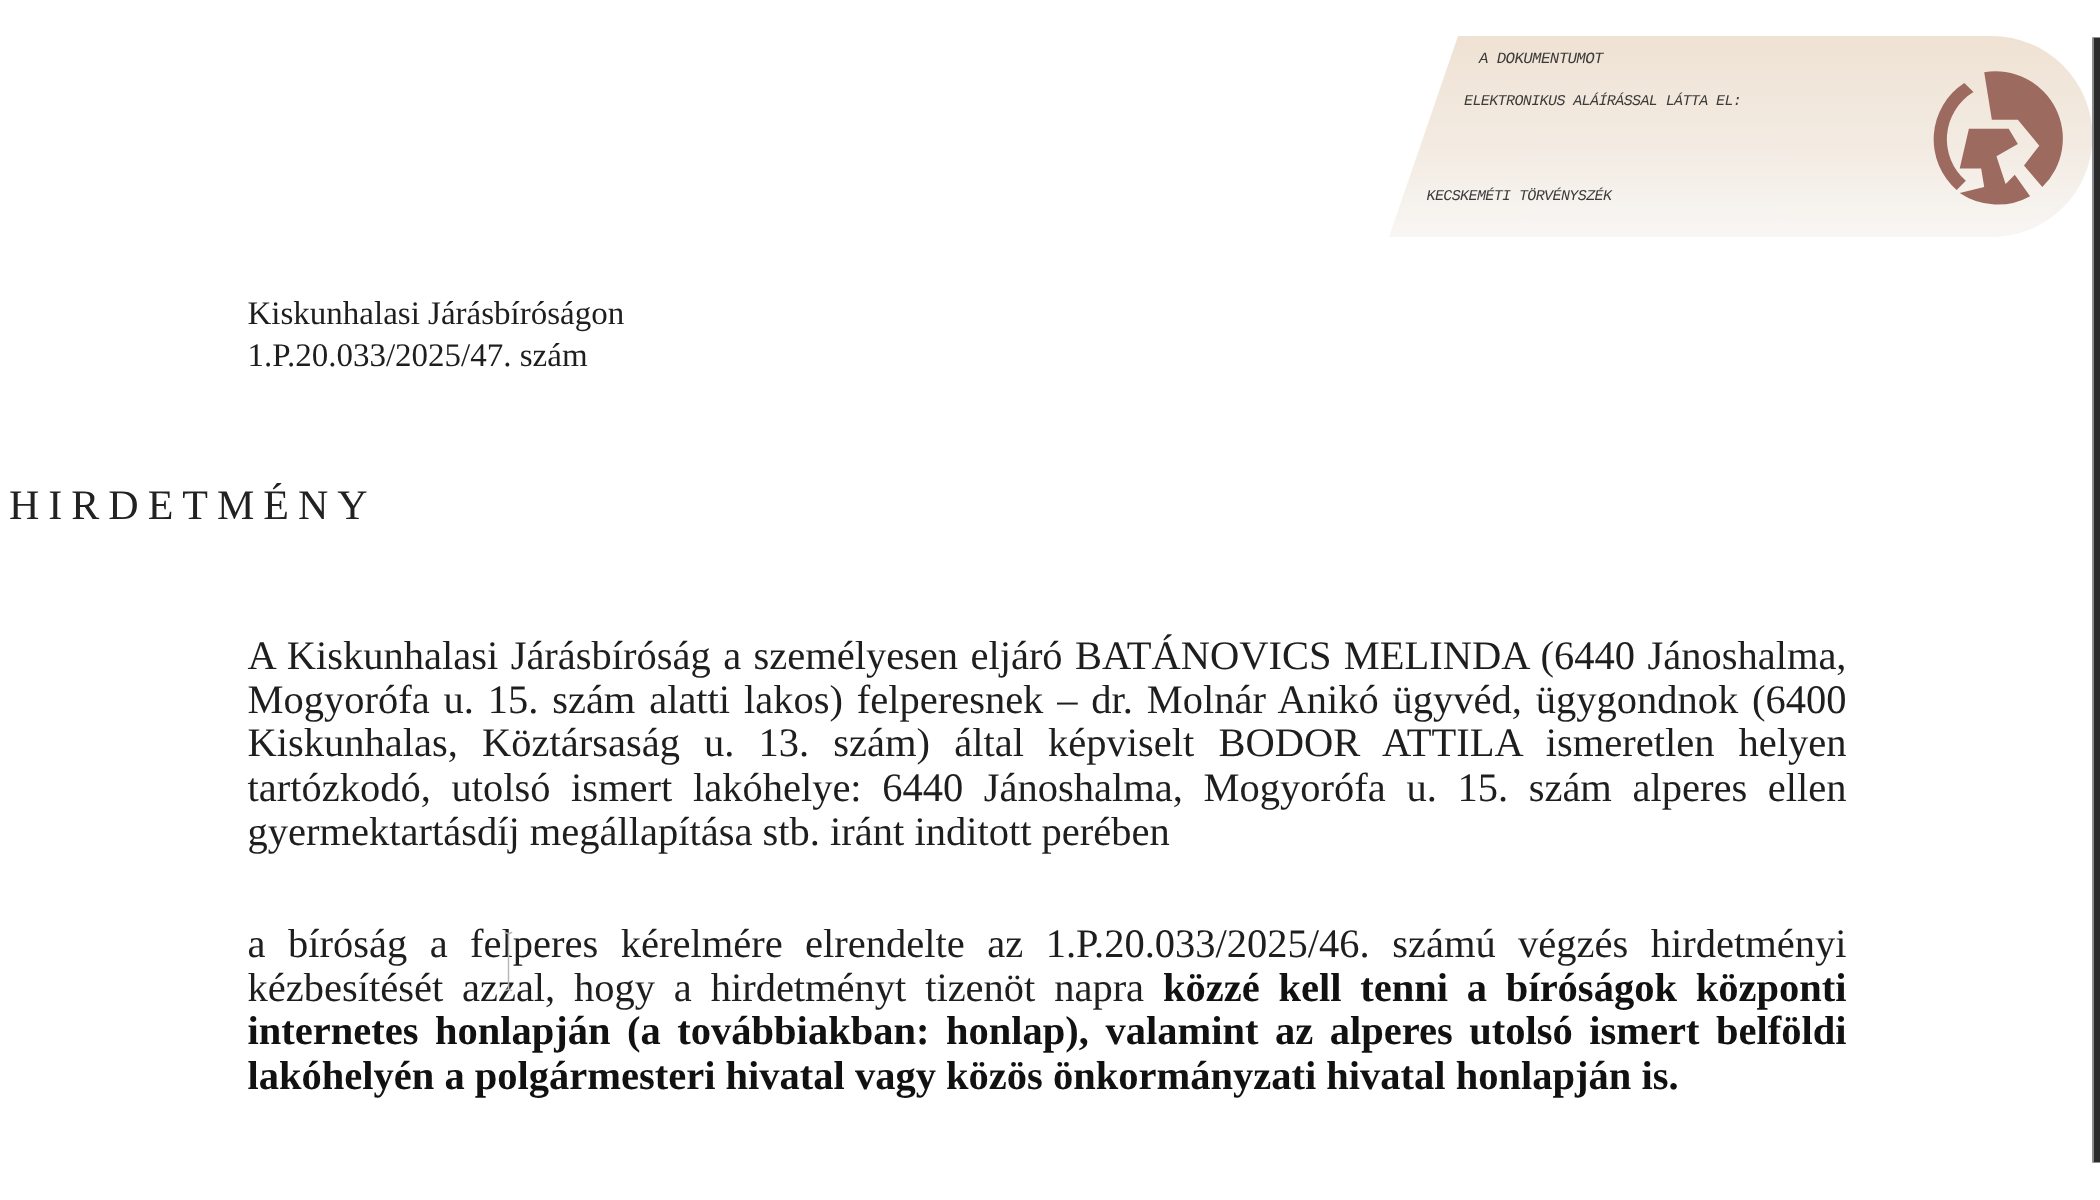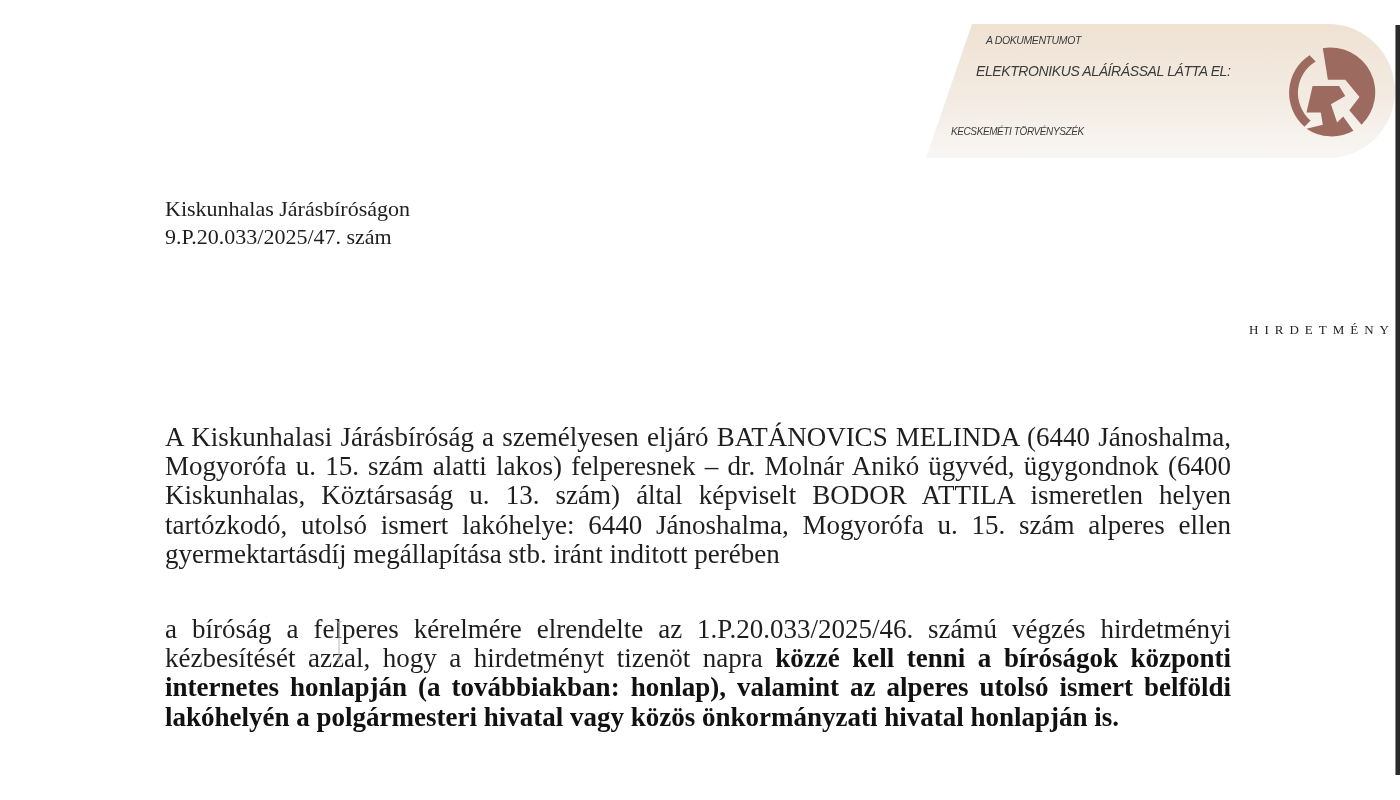"A DOKUMENTUMOT" .stamp-text { font-family: Liberation Sans, sans-serif -> Liberation Mono, monospace }
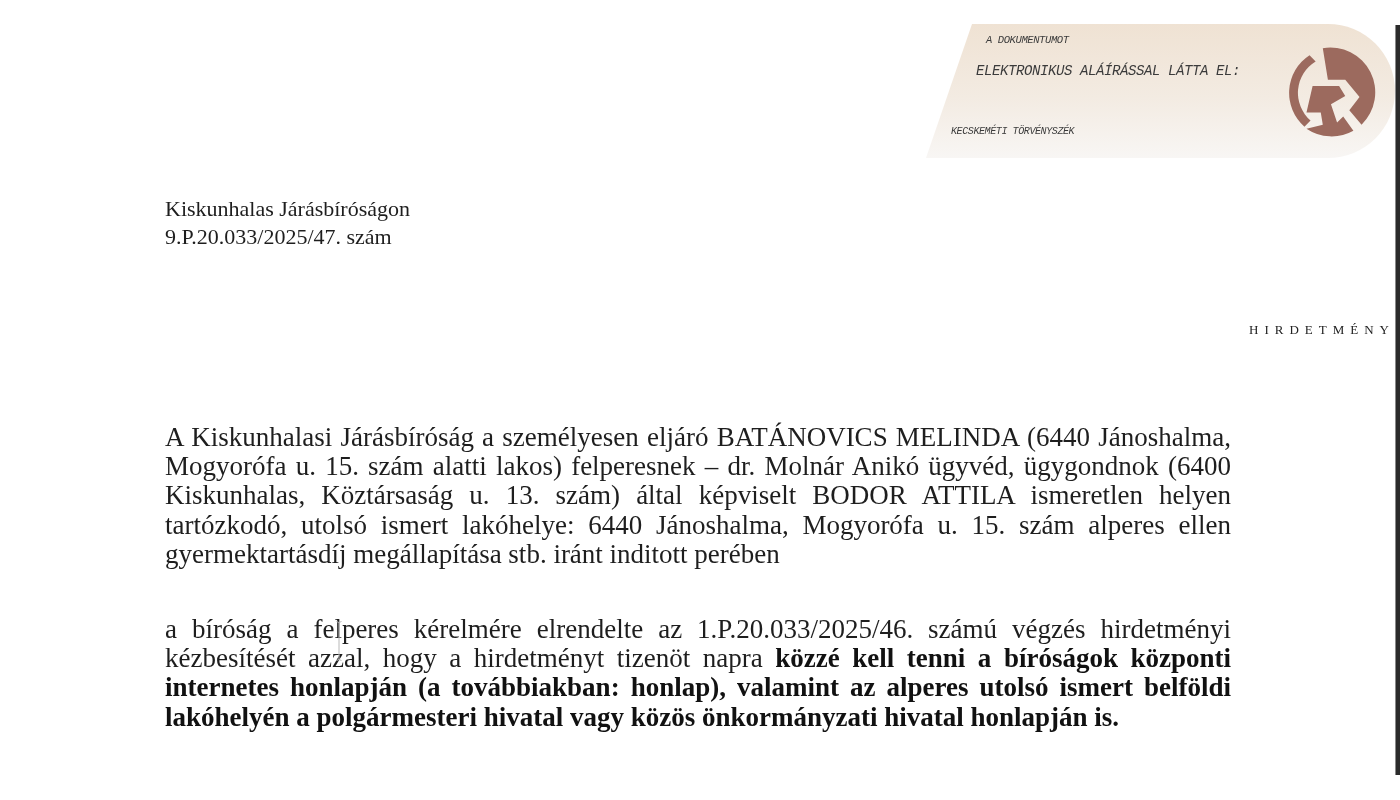"ELEKTRONIKUS ALÁÍRÁSSAL LÁTTA EL:" .stamp-line2 { font-size: 14px -> 10px }
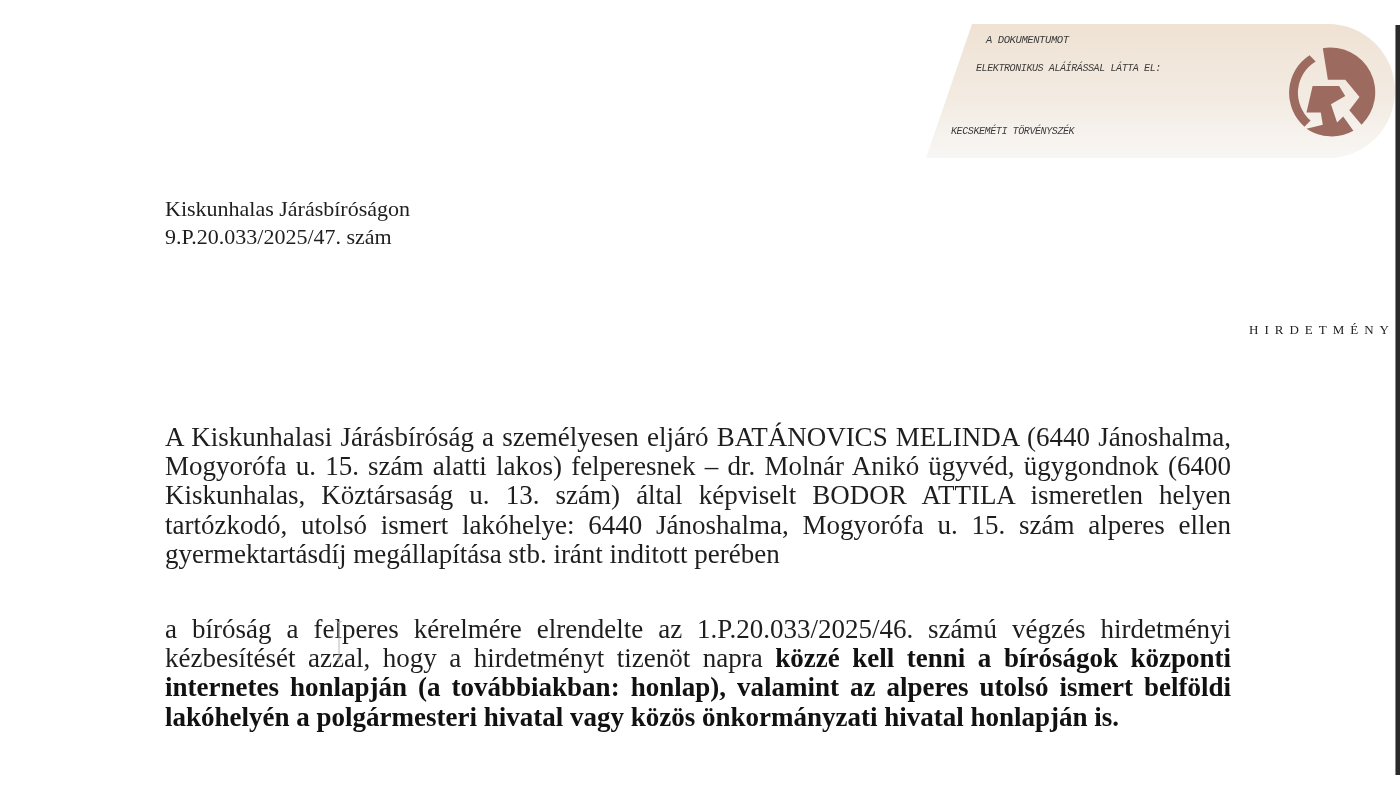"Kiskunhalas Járásbíróságon" div { text: Kiskunhalas -> Kiskunhalasi }
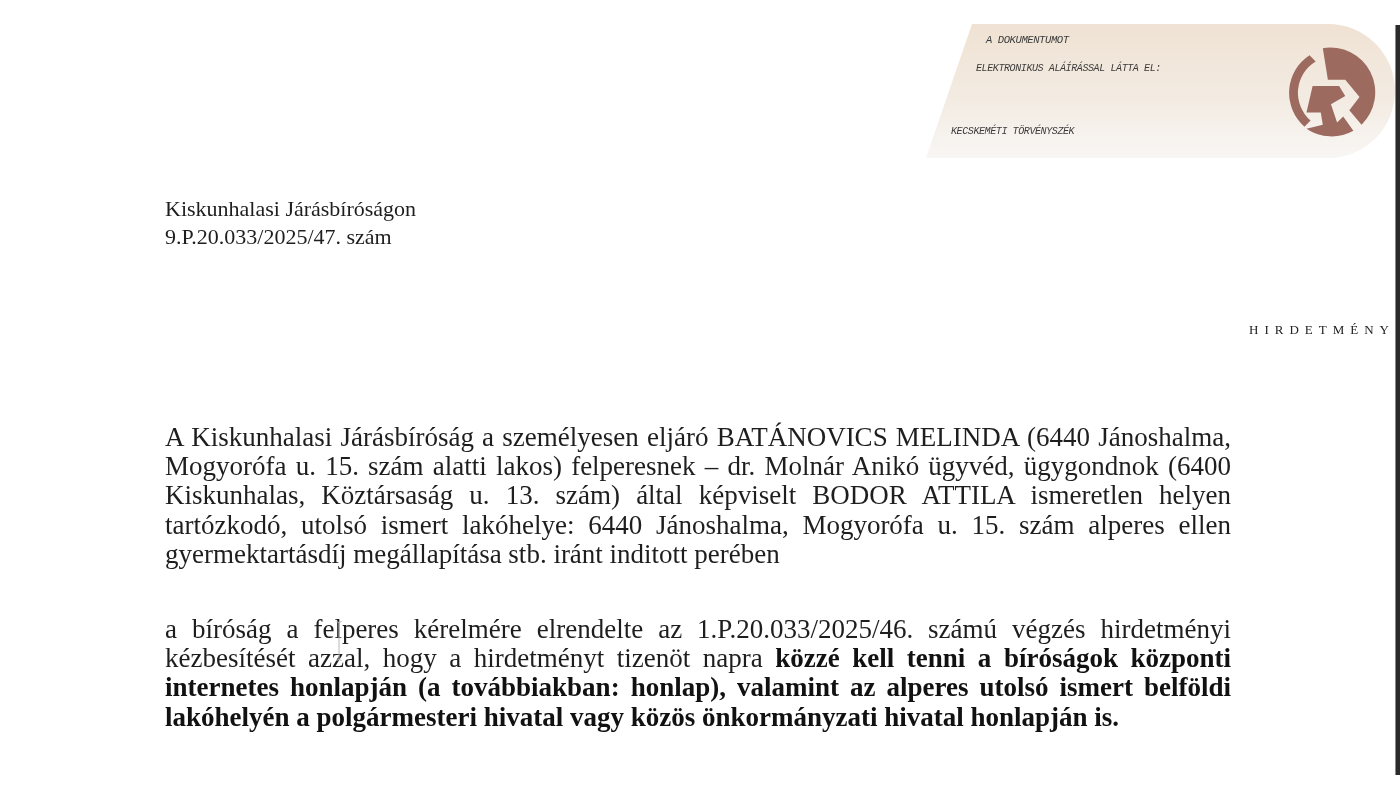"9.P.20.033/2025/47. szám" div { text: 9.P.20.033/2025/47 -> 1.P.20.033/2025/47 }
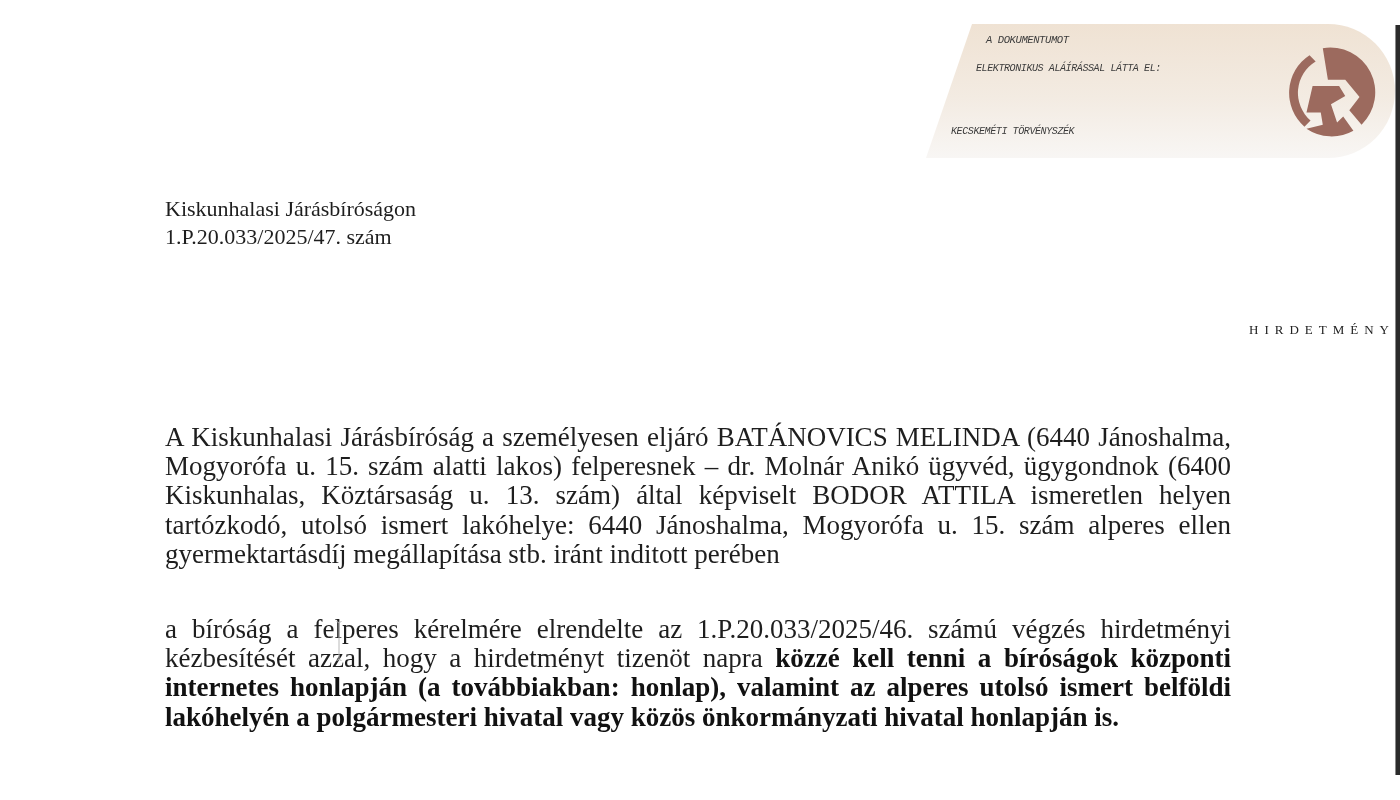"HIRDETMÉNY" .title { font-size: 13px -> 28px; text-align: right -> left }
